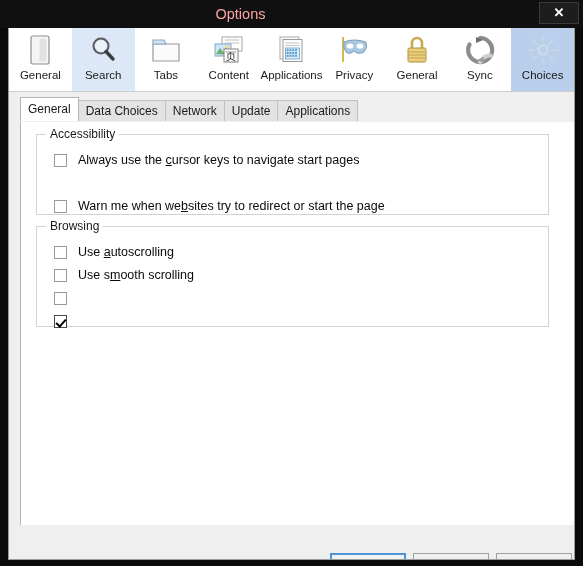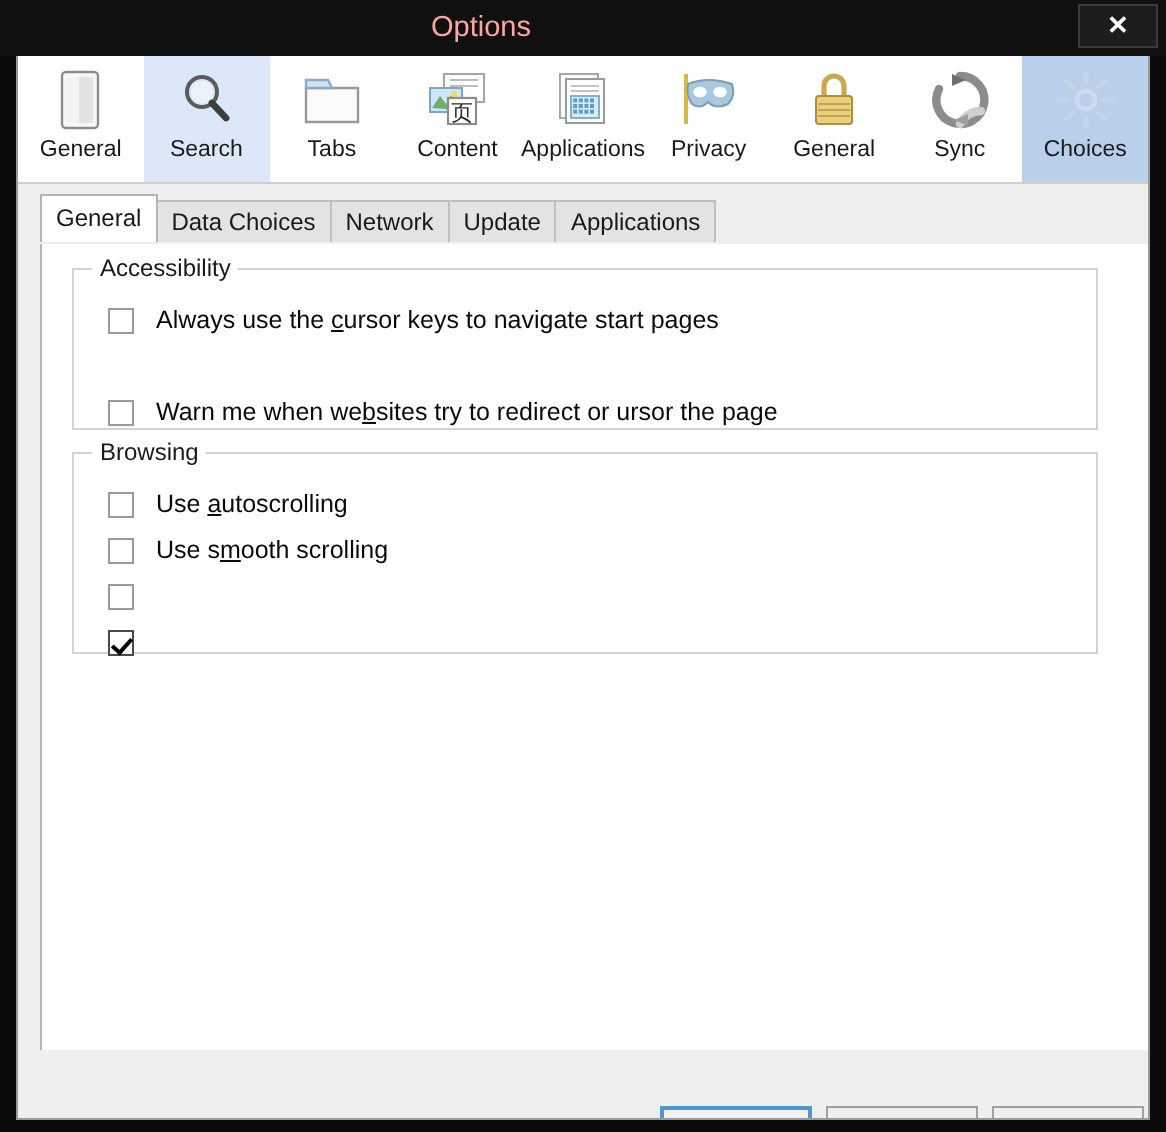"sites try to redirect or" span { text: ursor -> start }
